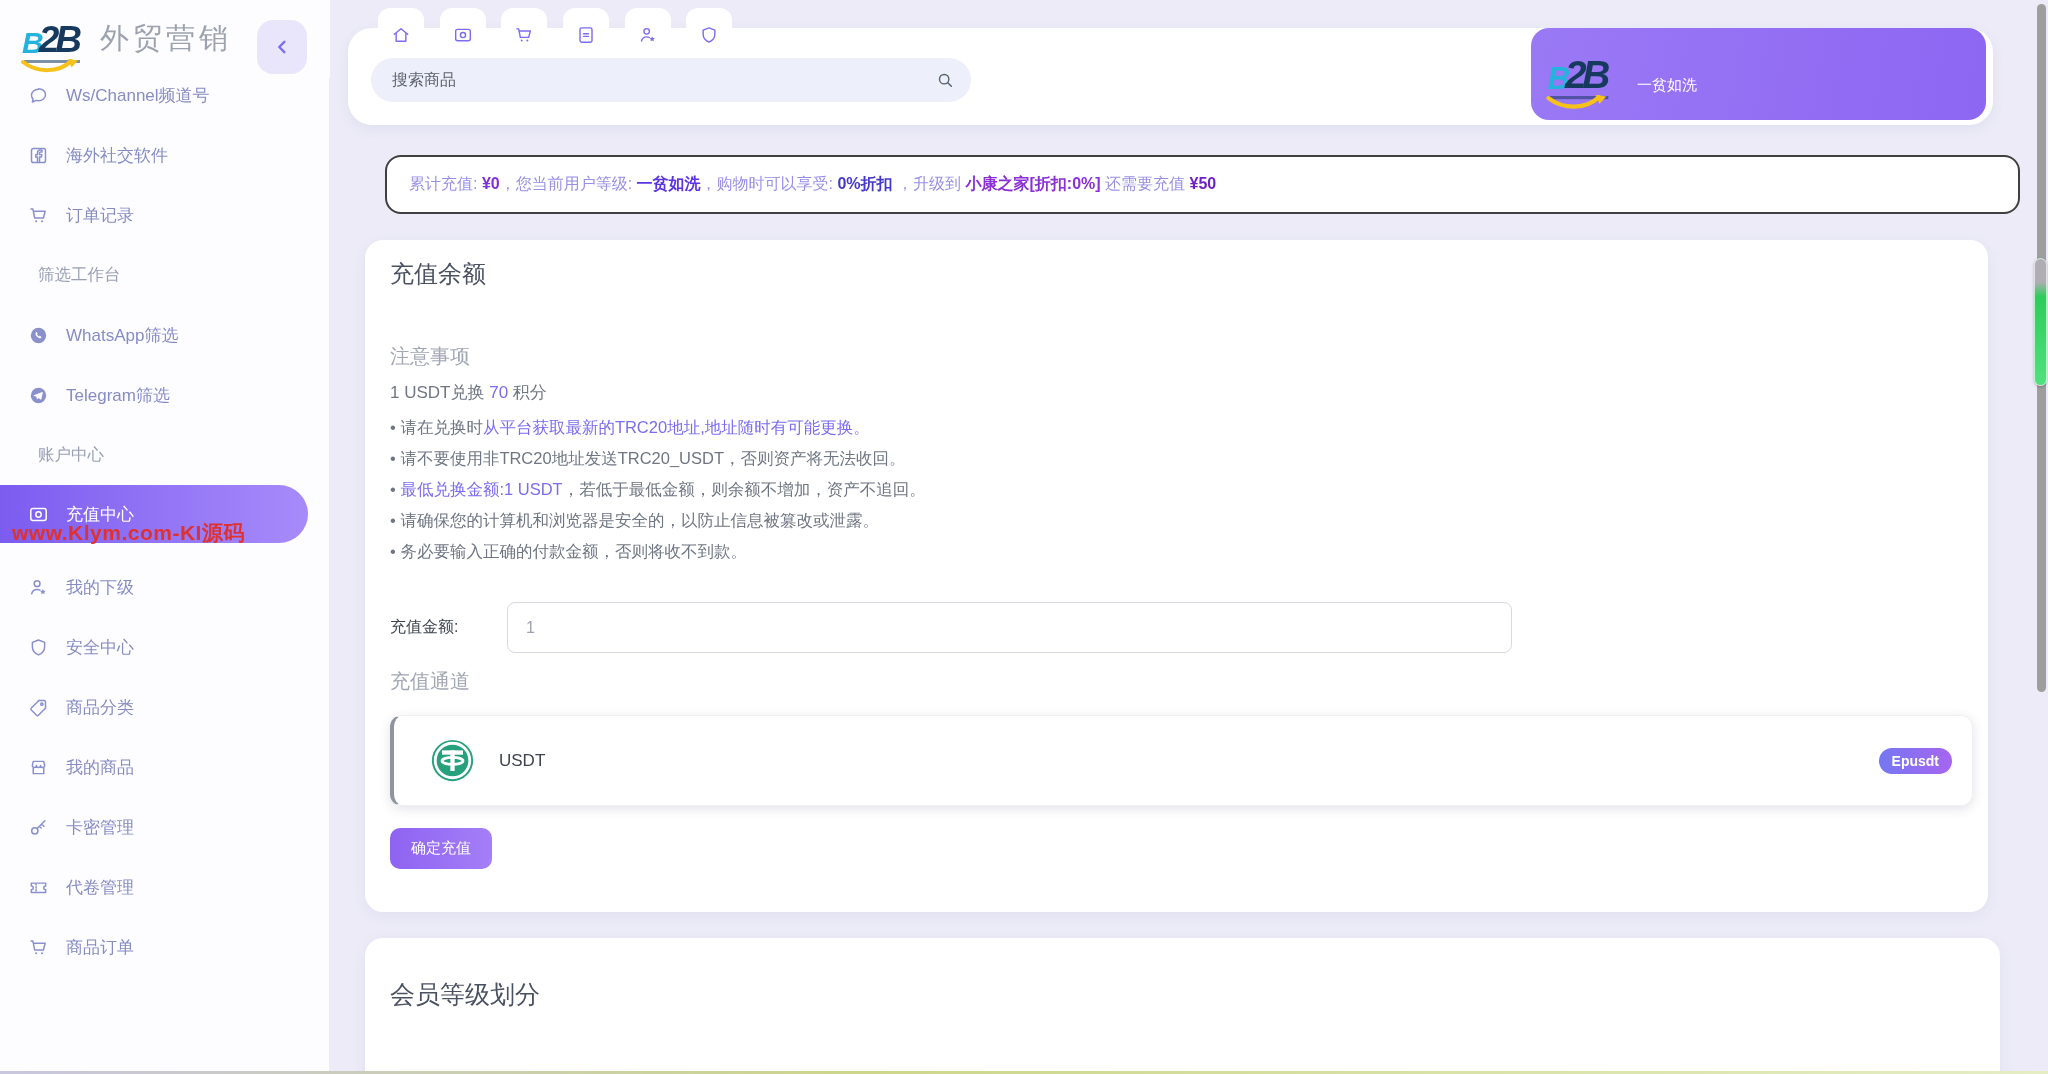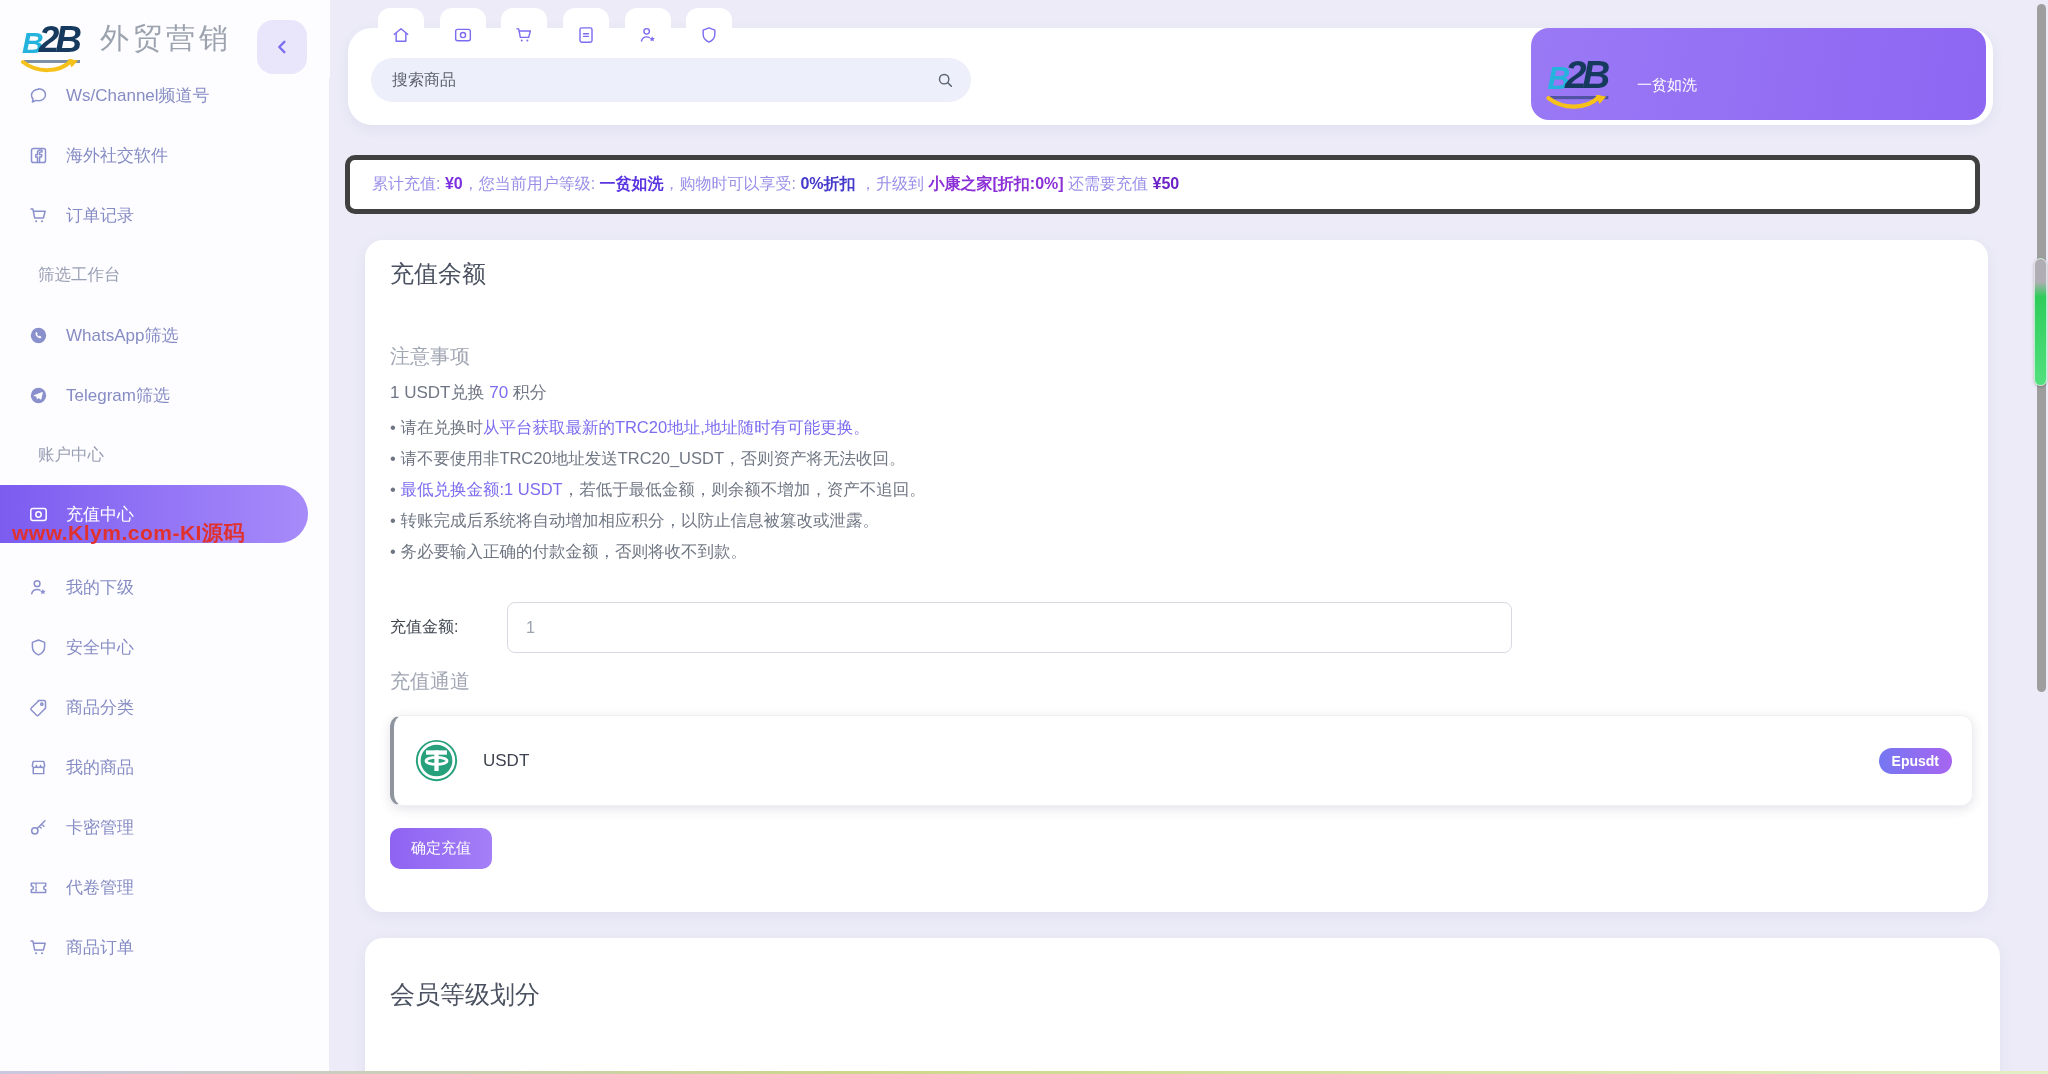"累计充值: ¥0，您当前用户等级: 一贫如洗，购物时可以享受: 0%折扣" .notice { border: 5px solid #404040 -> 2px solid #404040; border-radius: 10px -> 16px; left: 345px -> 385px }
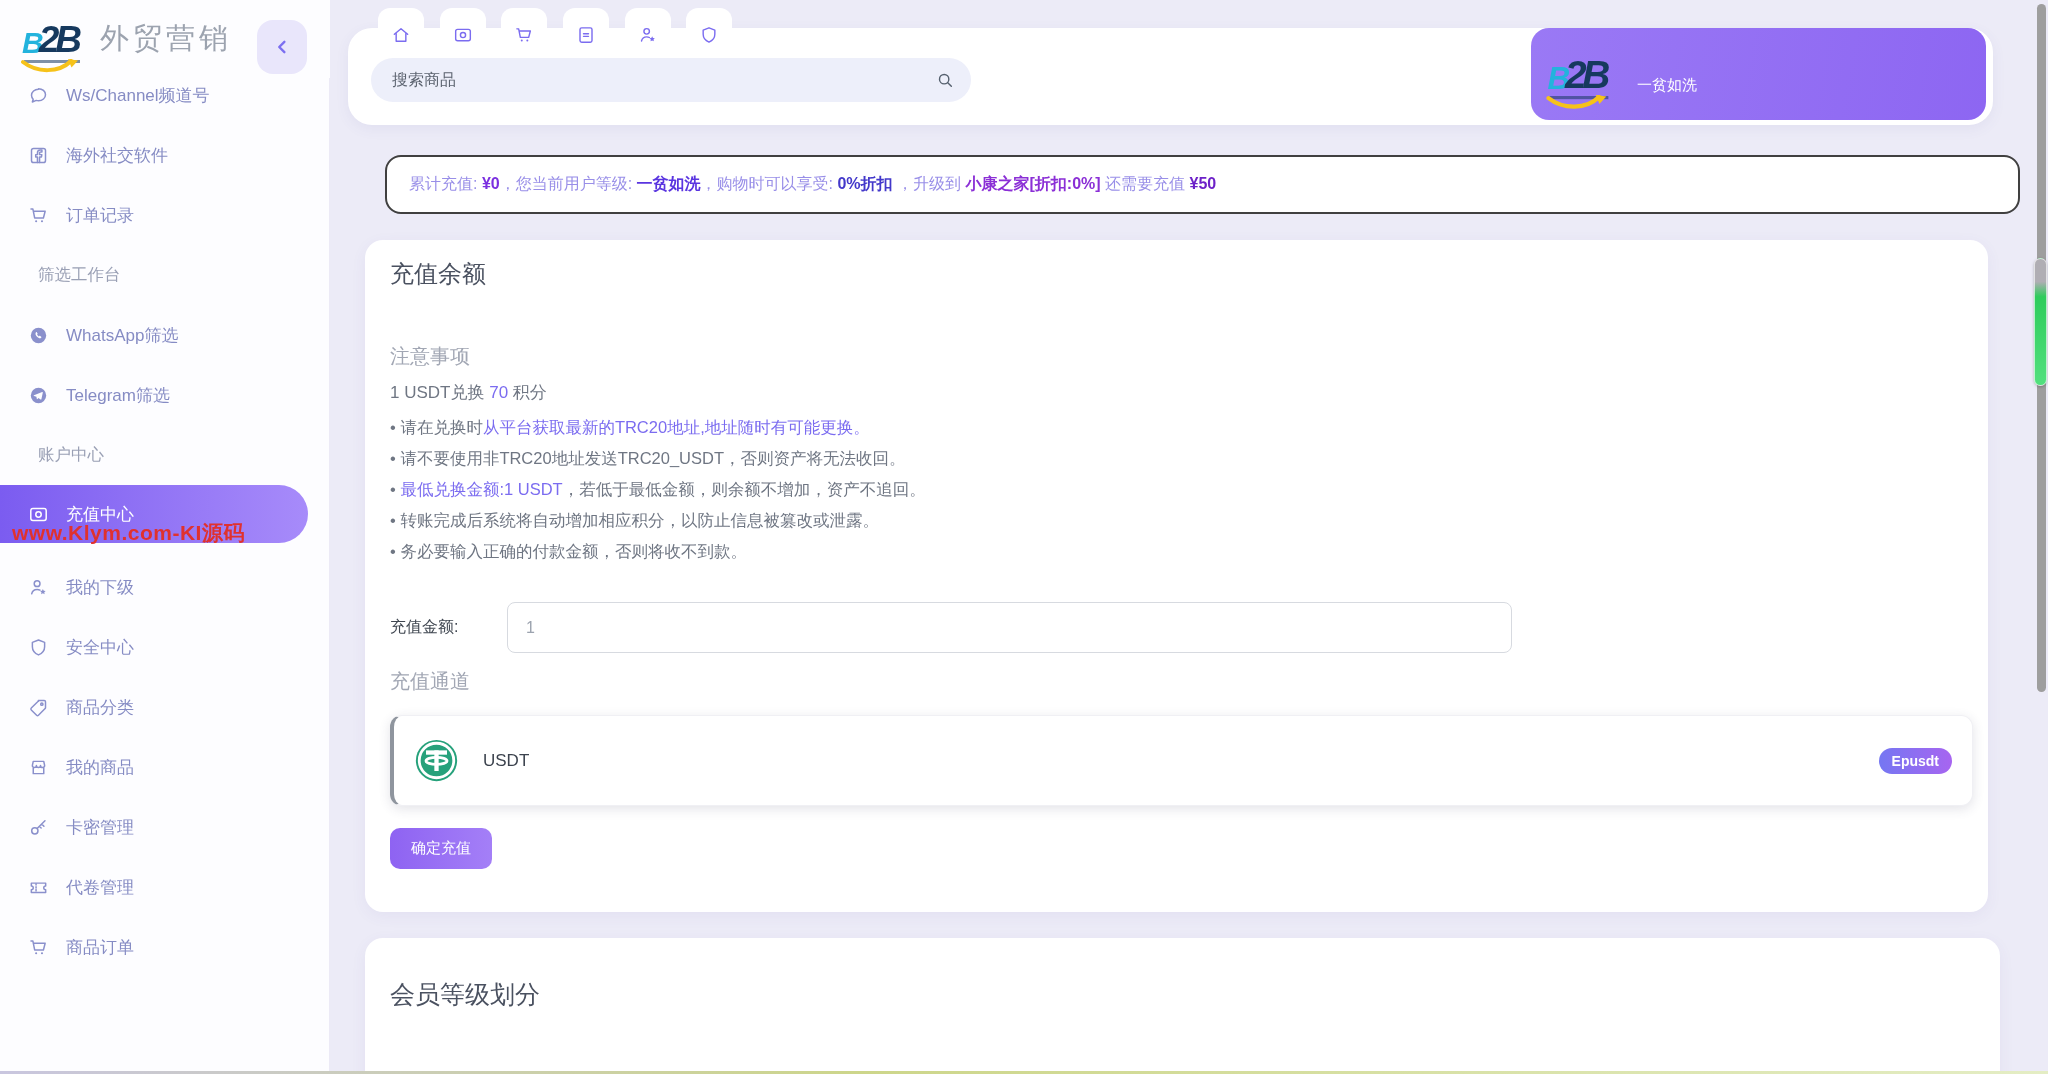"转账完成后系统将自动增加相应积分，以防止信息被篡改或泄露。" span { text: 转账完成后系统将自动增加相应积分 -> 请确保您的计算机和浏览器是安全的 }
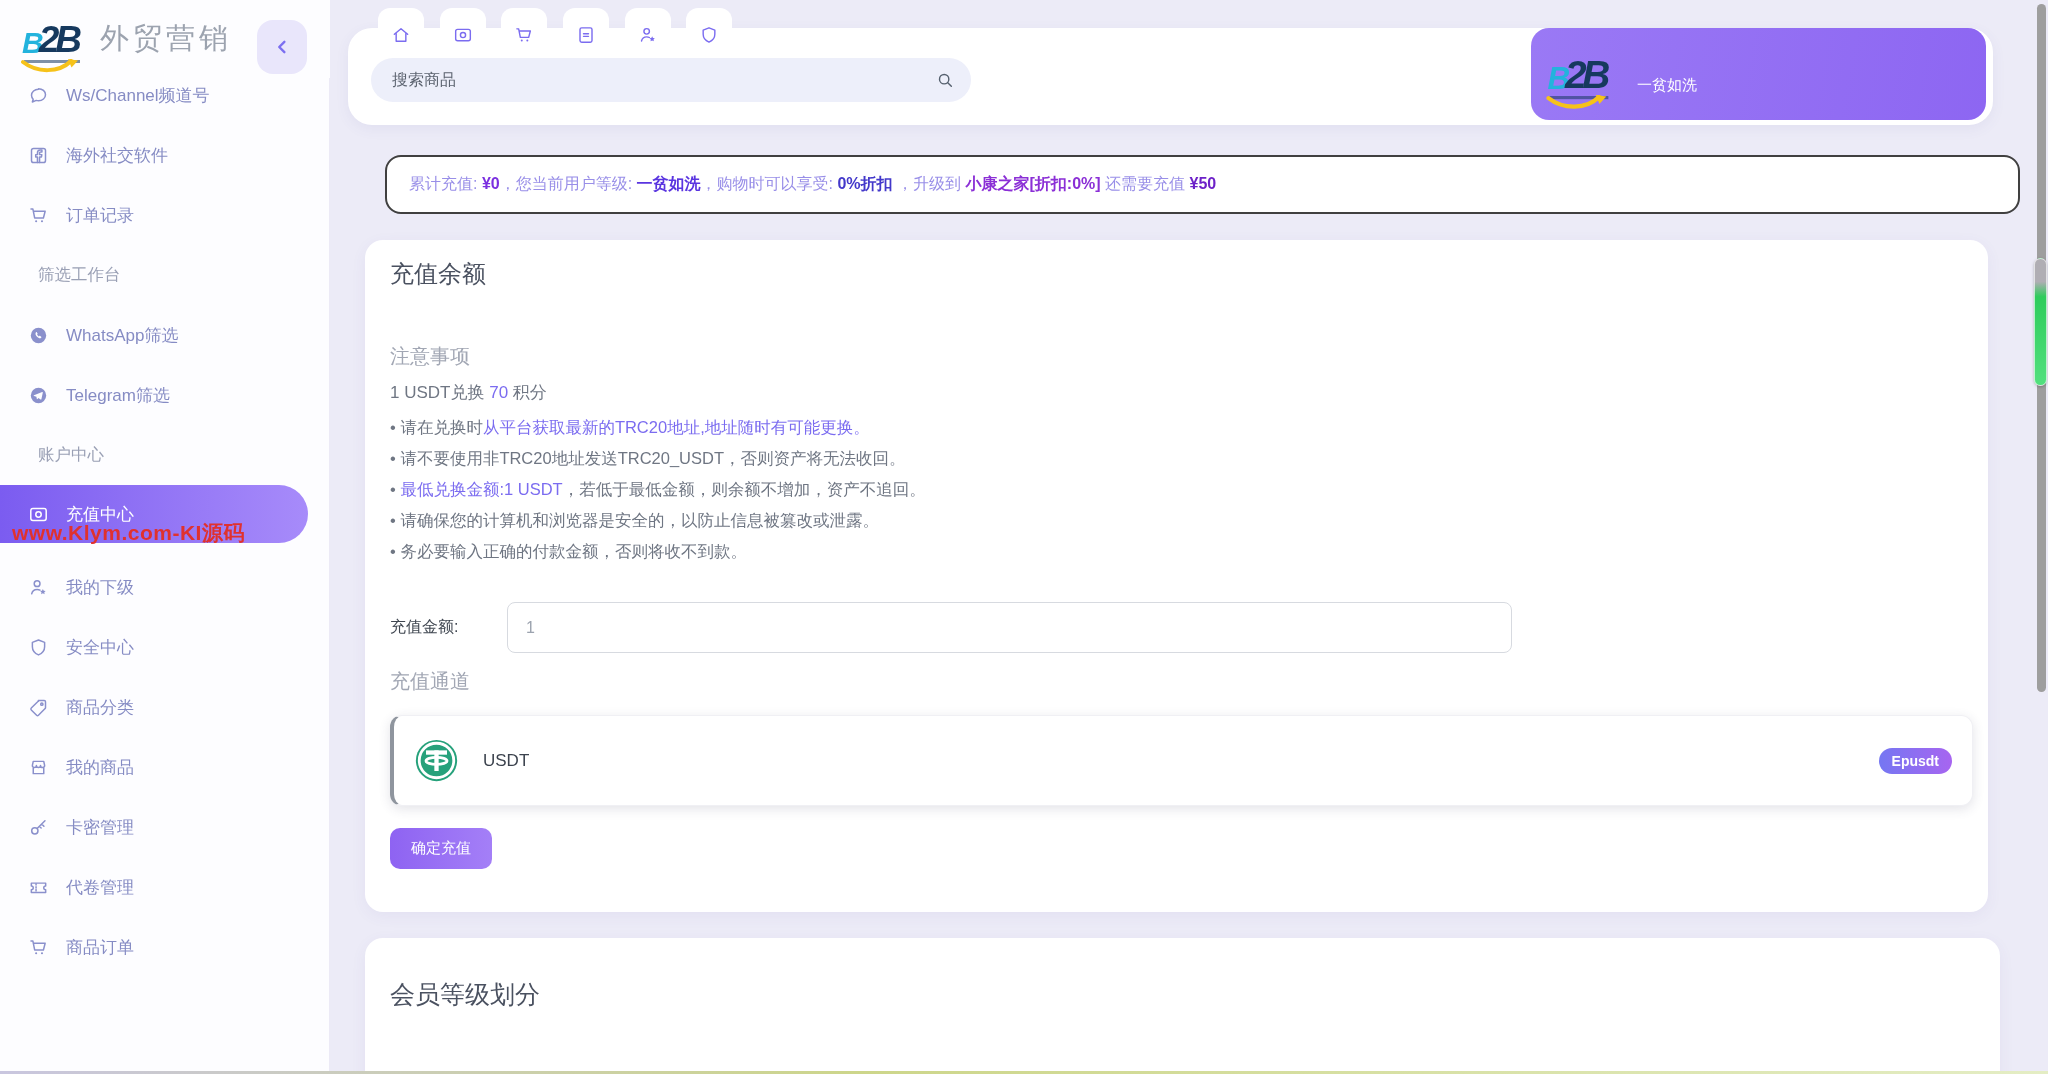"USDT" .usdt-card { padding-left: 20px -> 36px }
